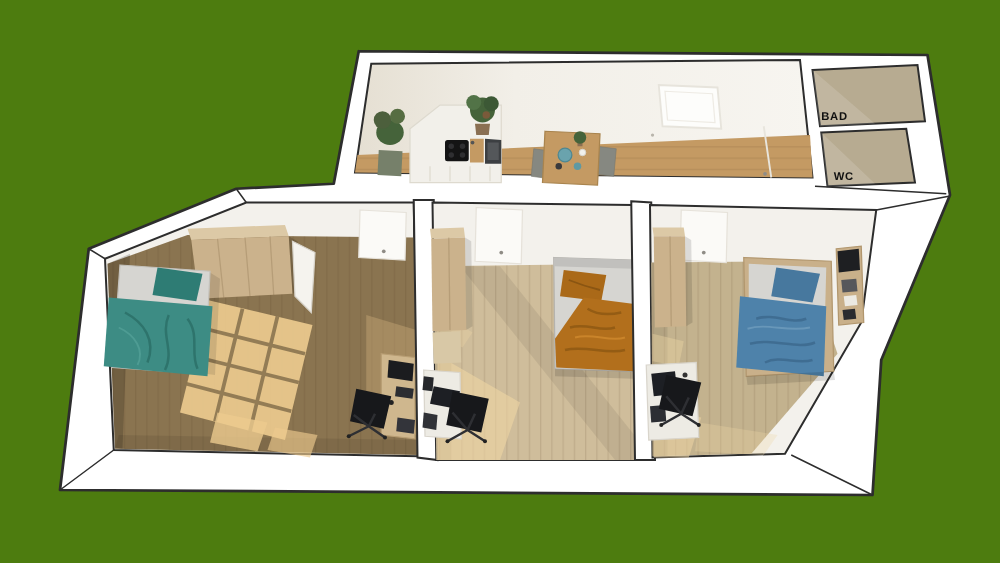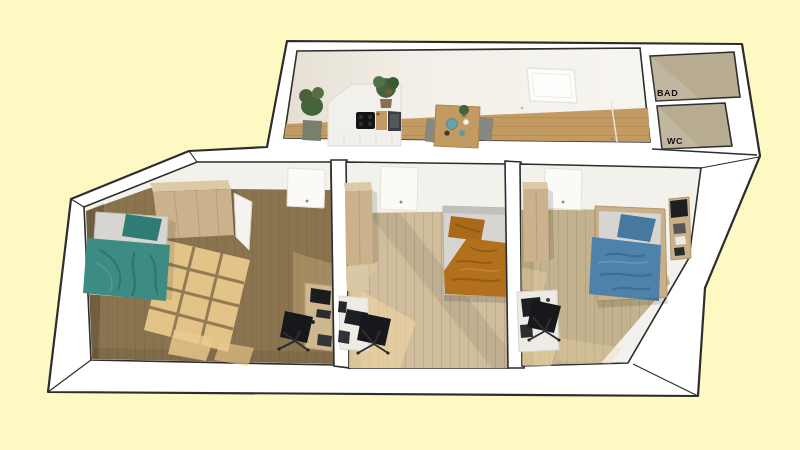"BAD" .stage { background: #fef9c3 -> #4d7c0f }
